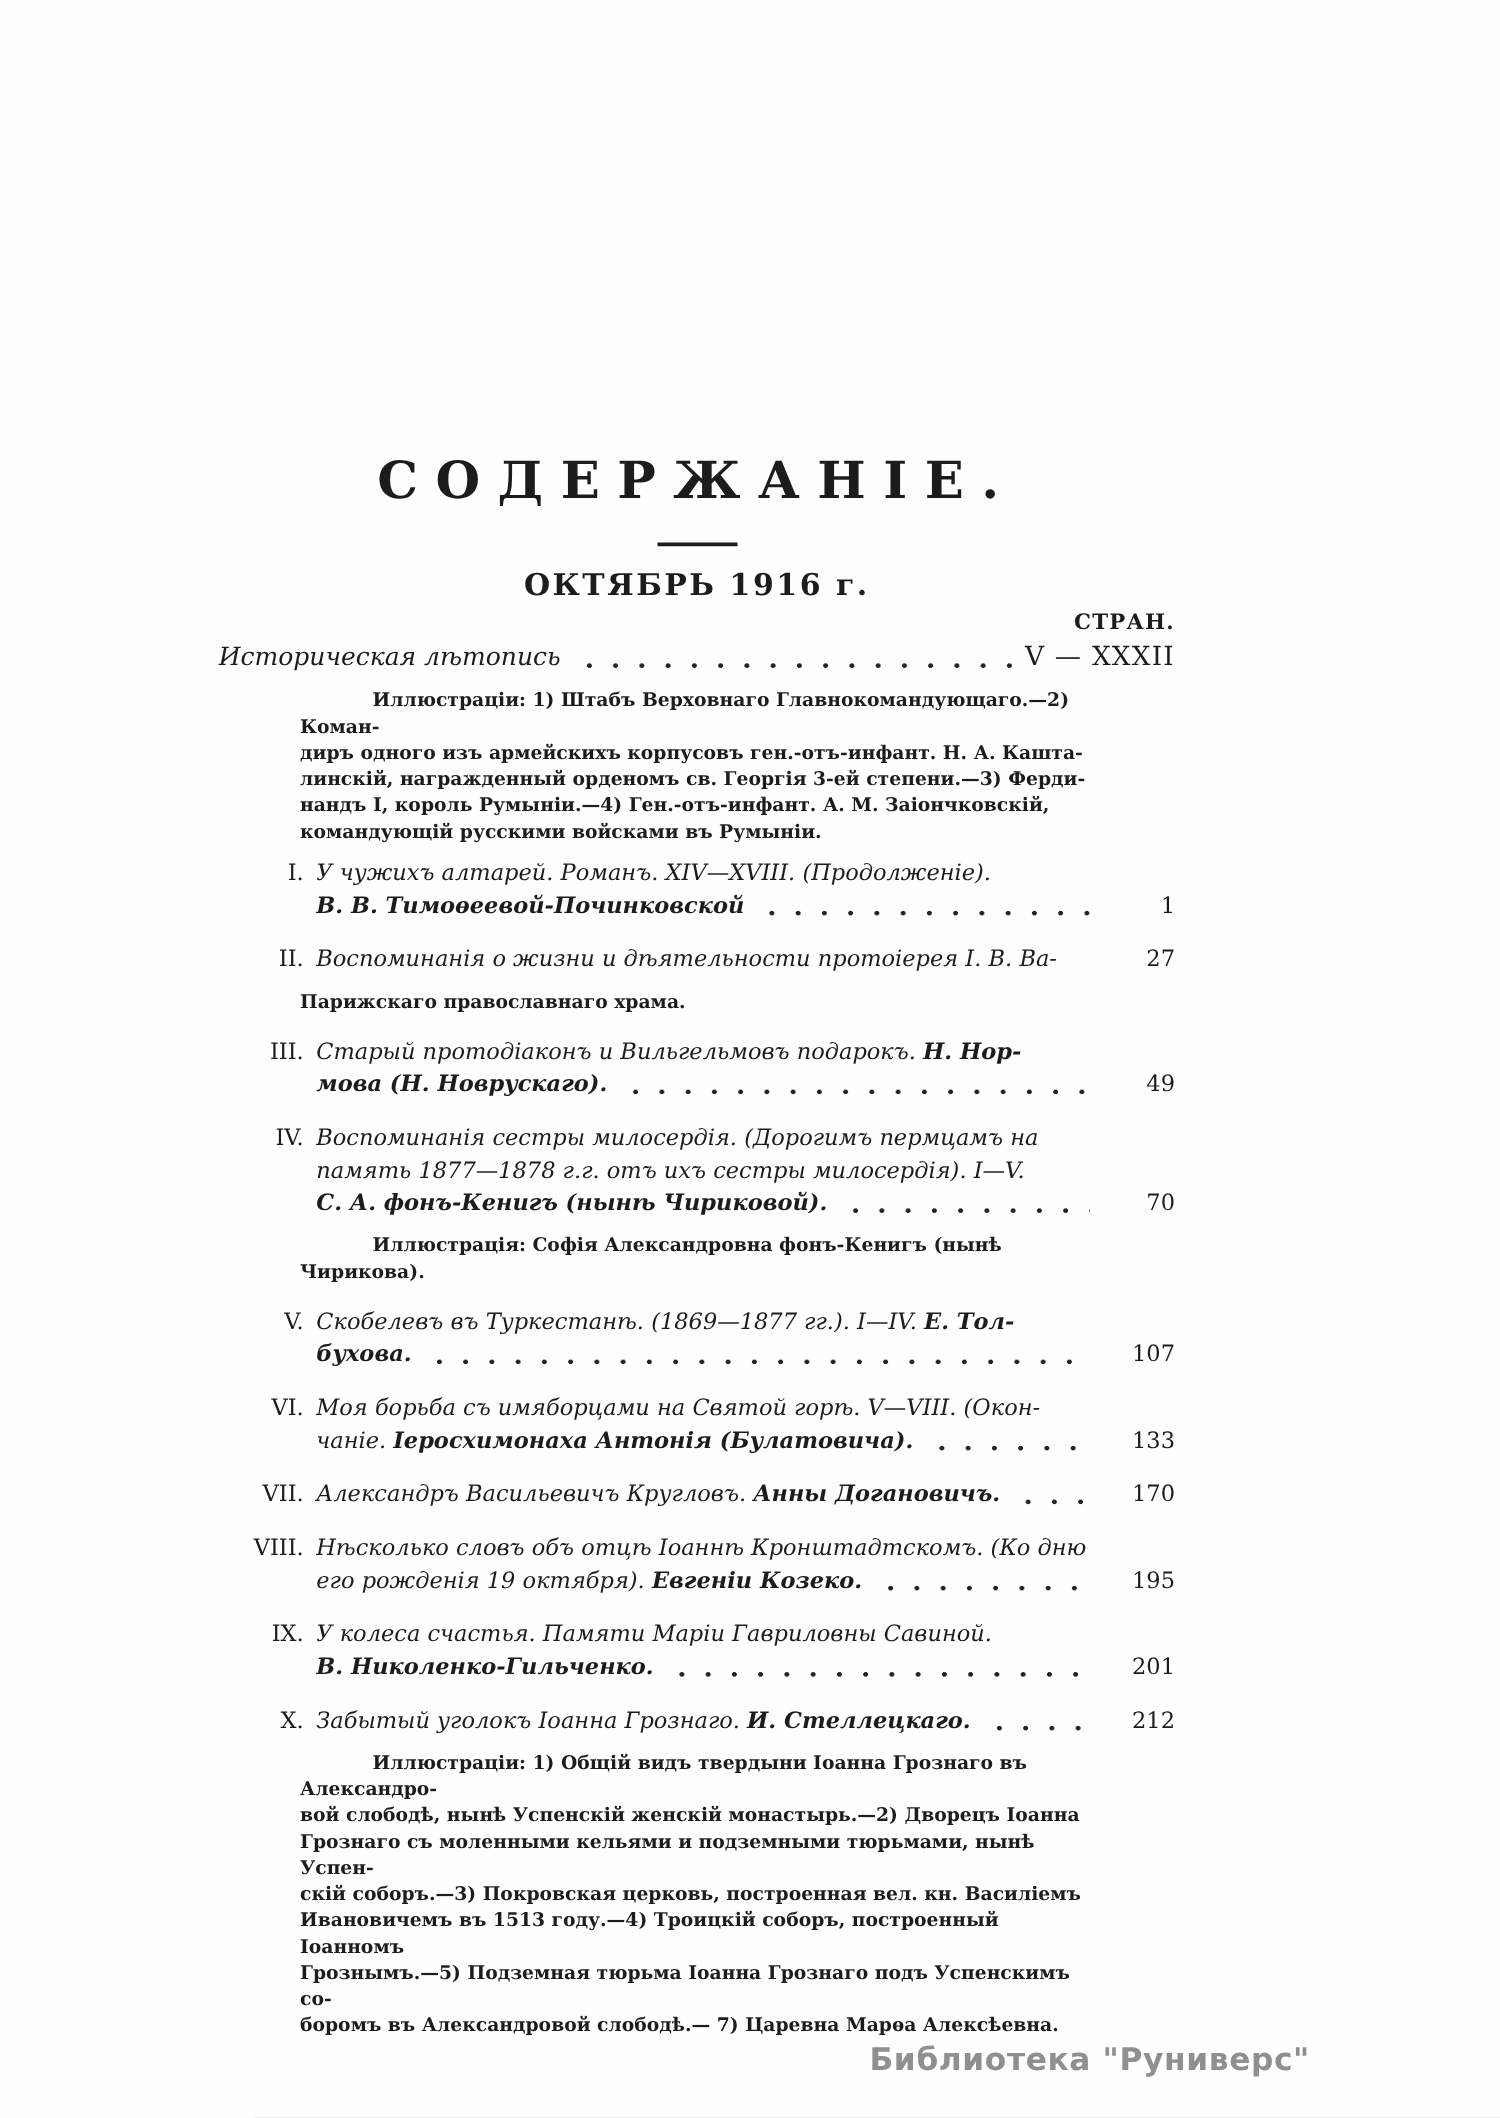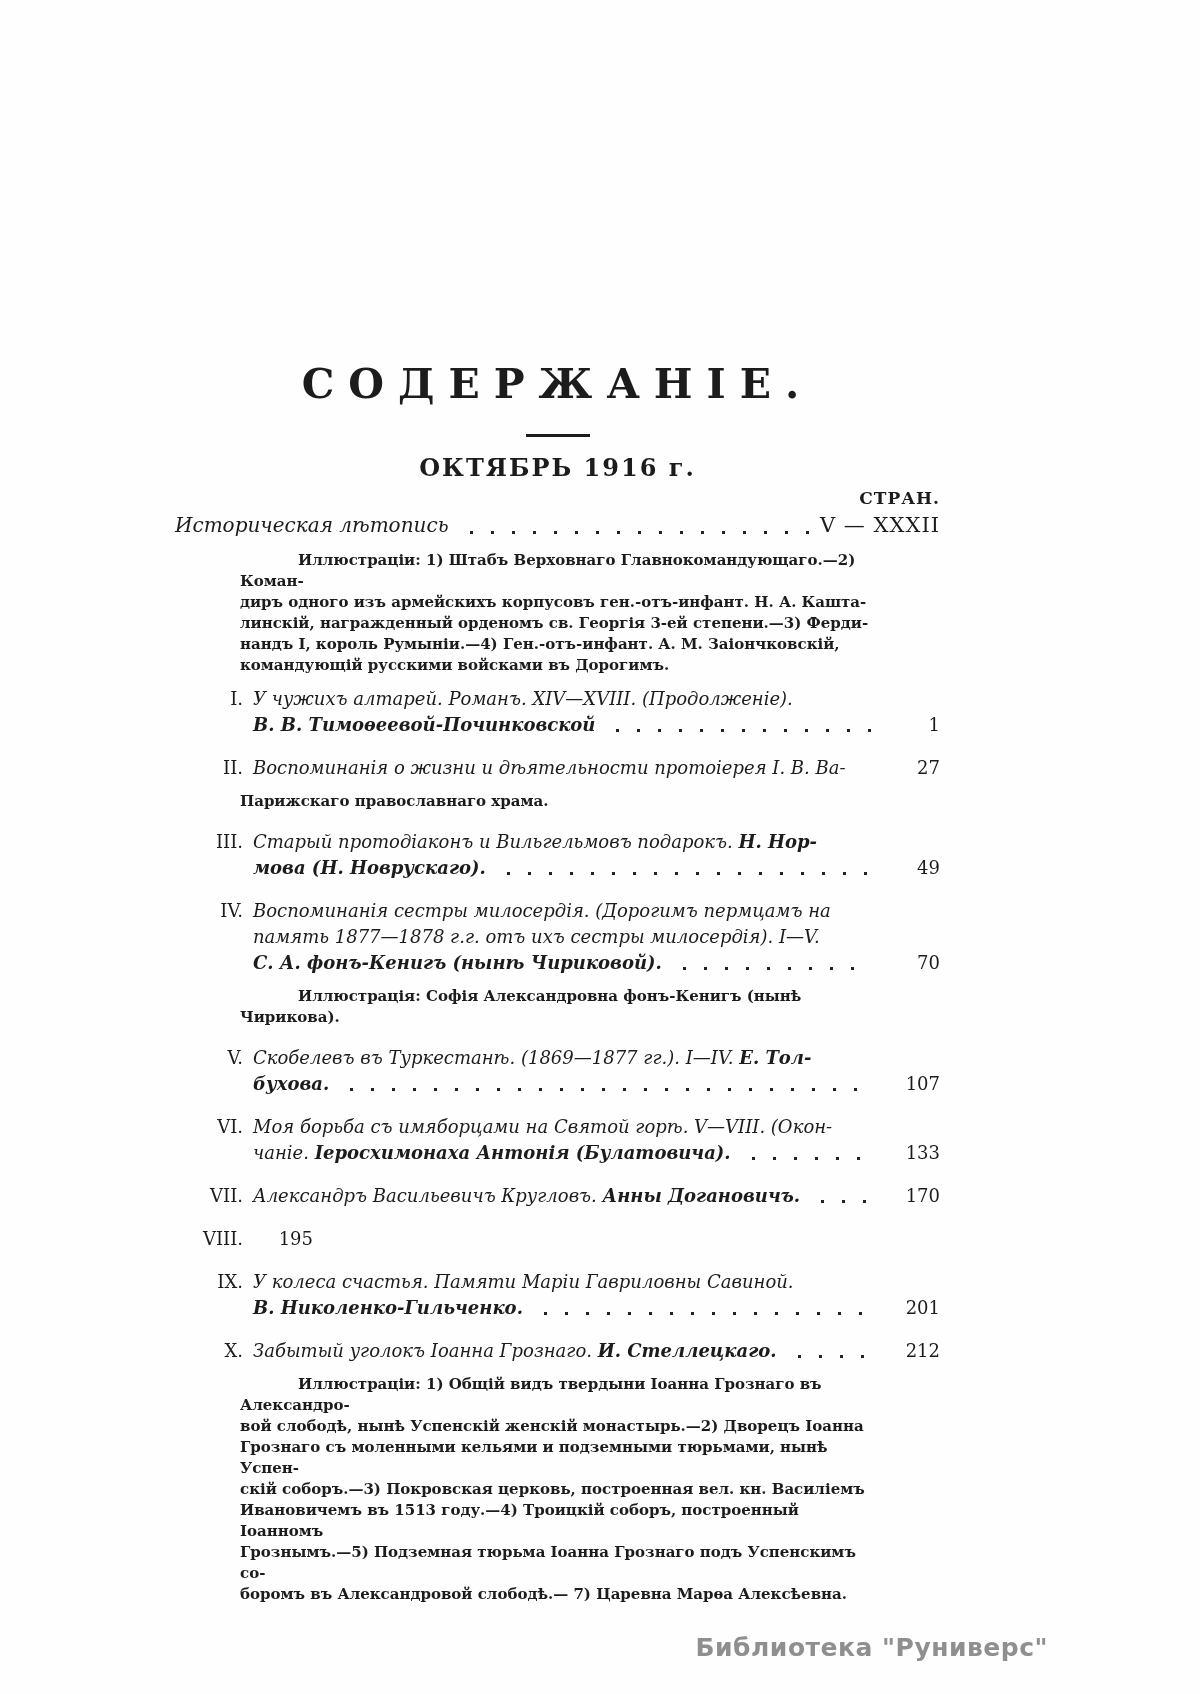"командующій русскими войсками въ" div.illine { text: Дорогимъ -> Румыніи }
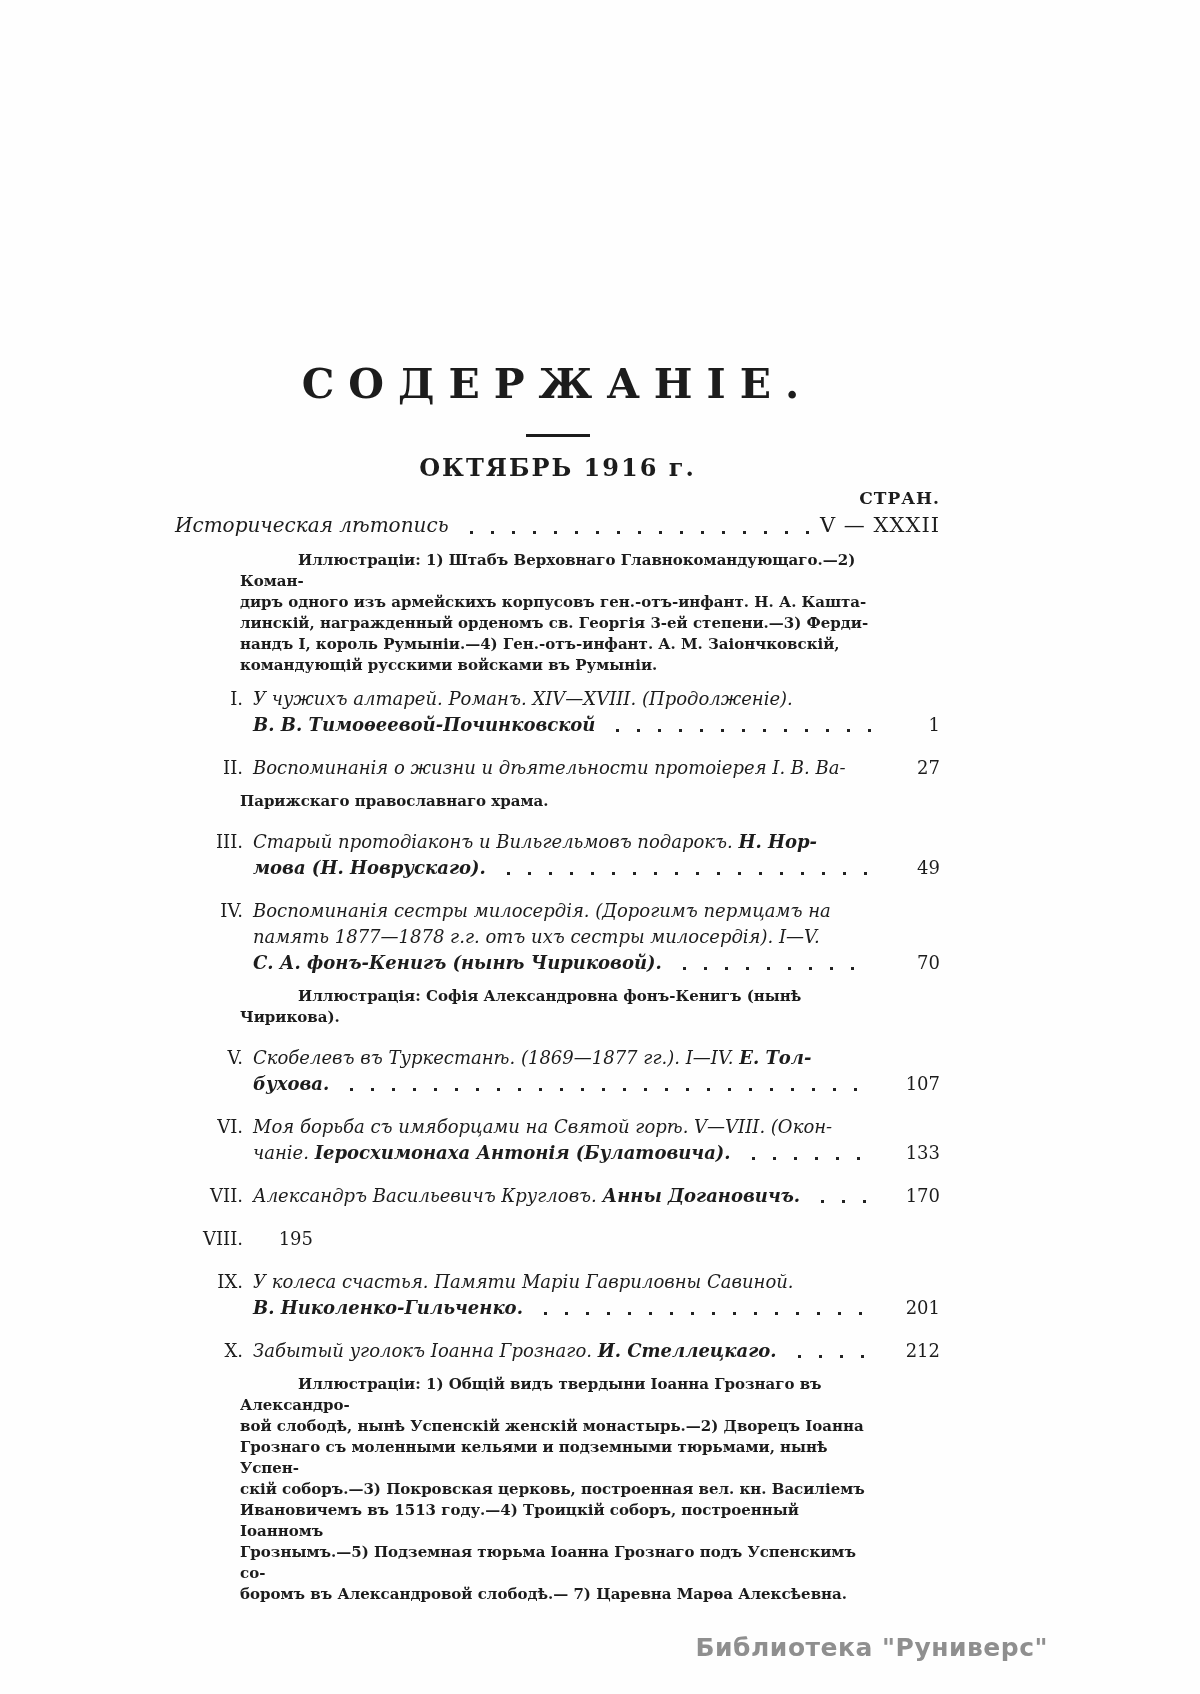"Нѣсколько словъ объ отцѣ Іоаннѣ" div.body { html: none -> <div> <div><span><span>Нѣсколько словъ объ отцѣ Іоаннѣ Кронштадтскомъ. (Ко дню</span></span></div> <div> <span><span>его рожденія 19 октября). </span><span>Евгеніи Козеко.</span></span> <span></span> </div> </div> }
